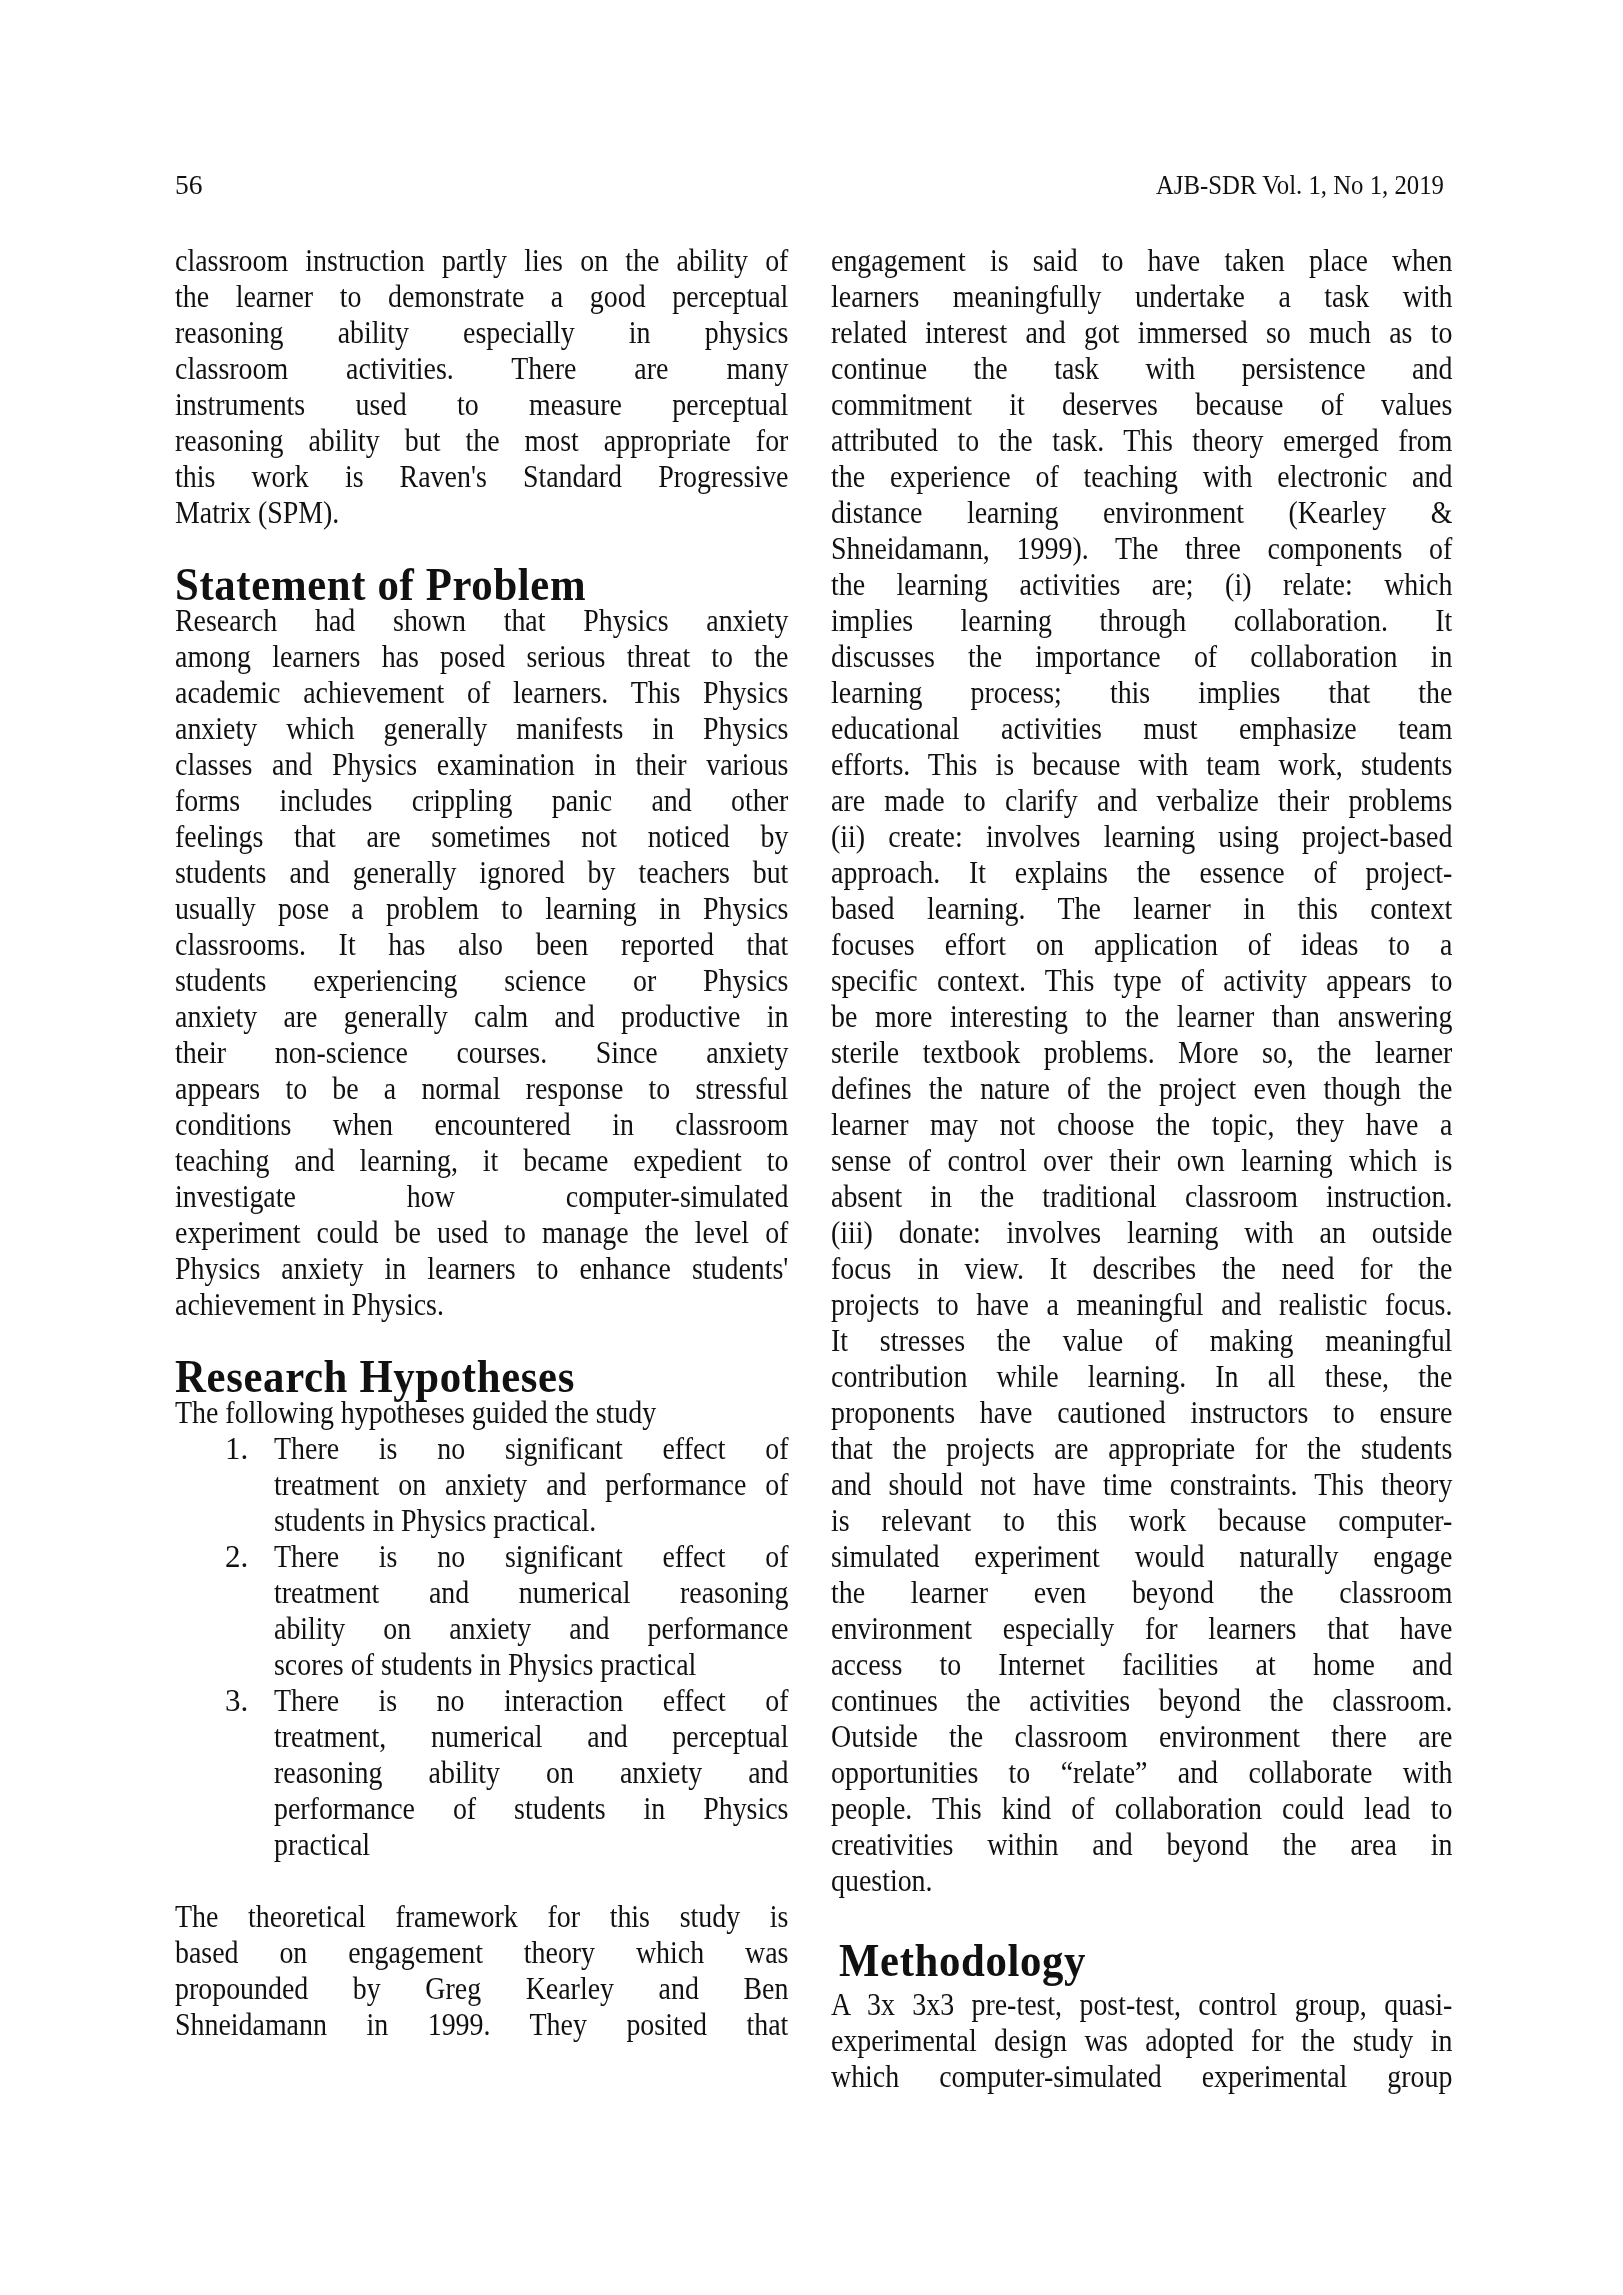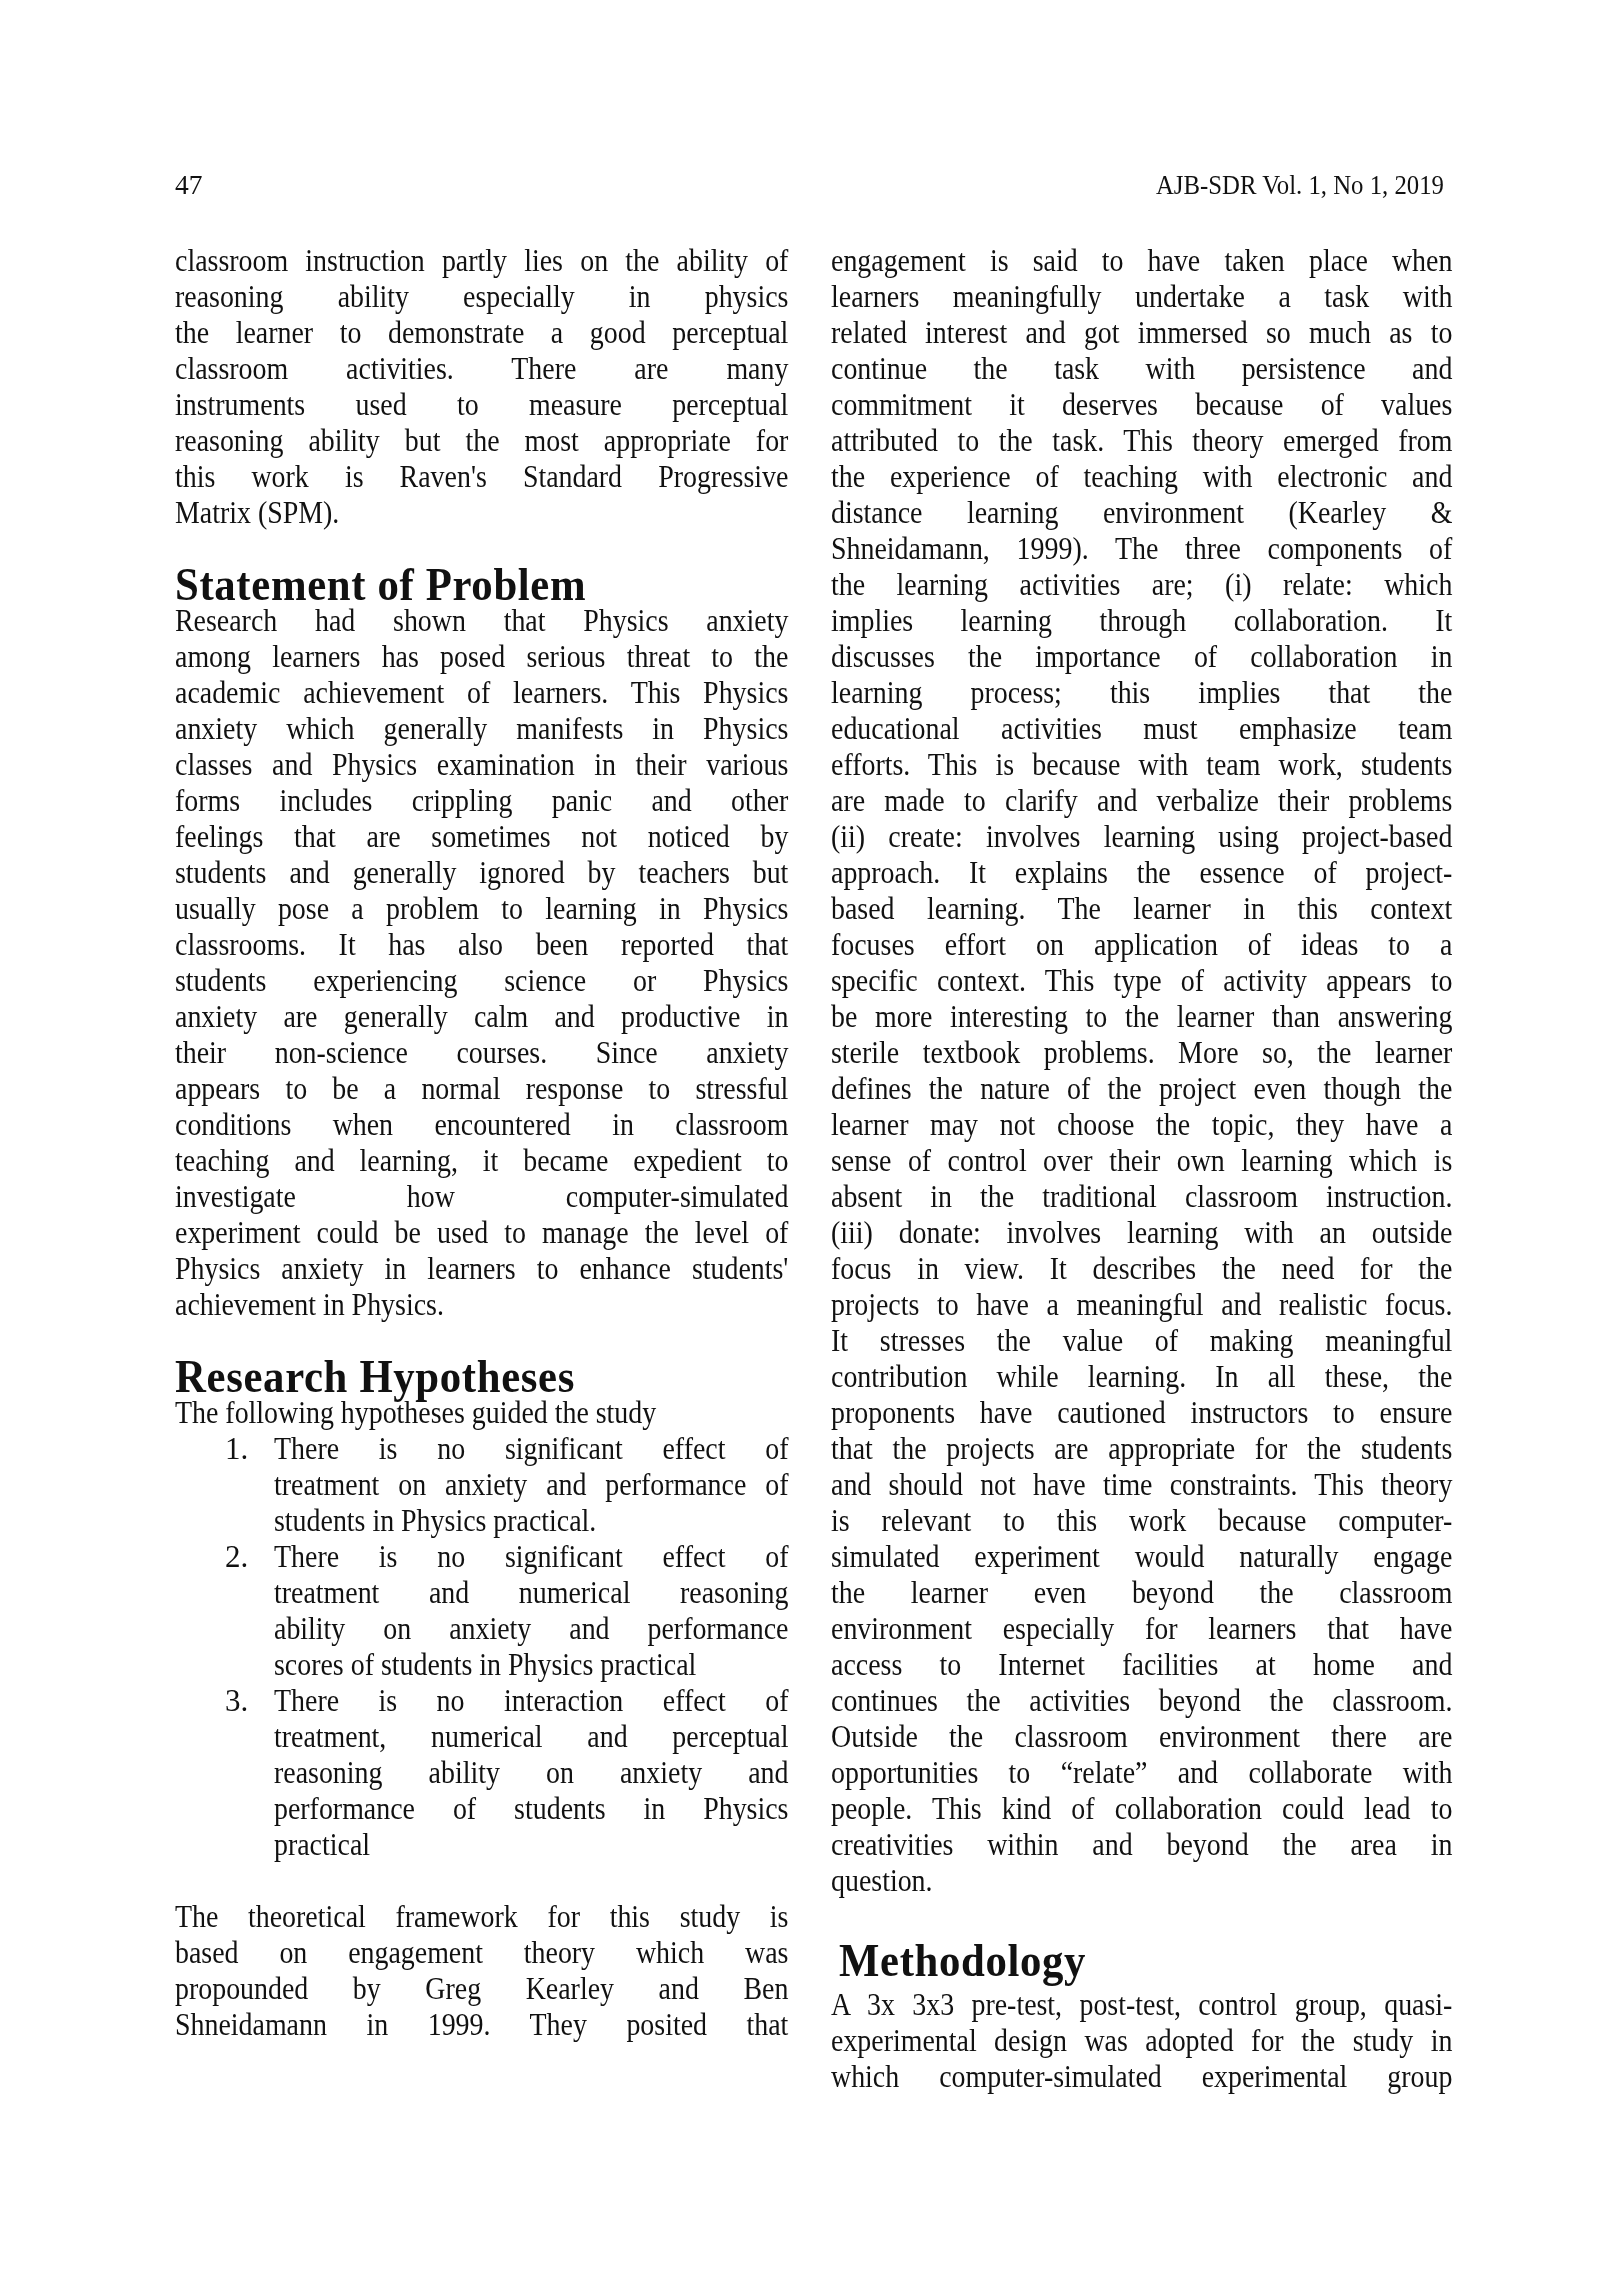"47" span.page-number { text: 47 -> 56 }
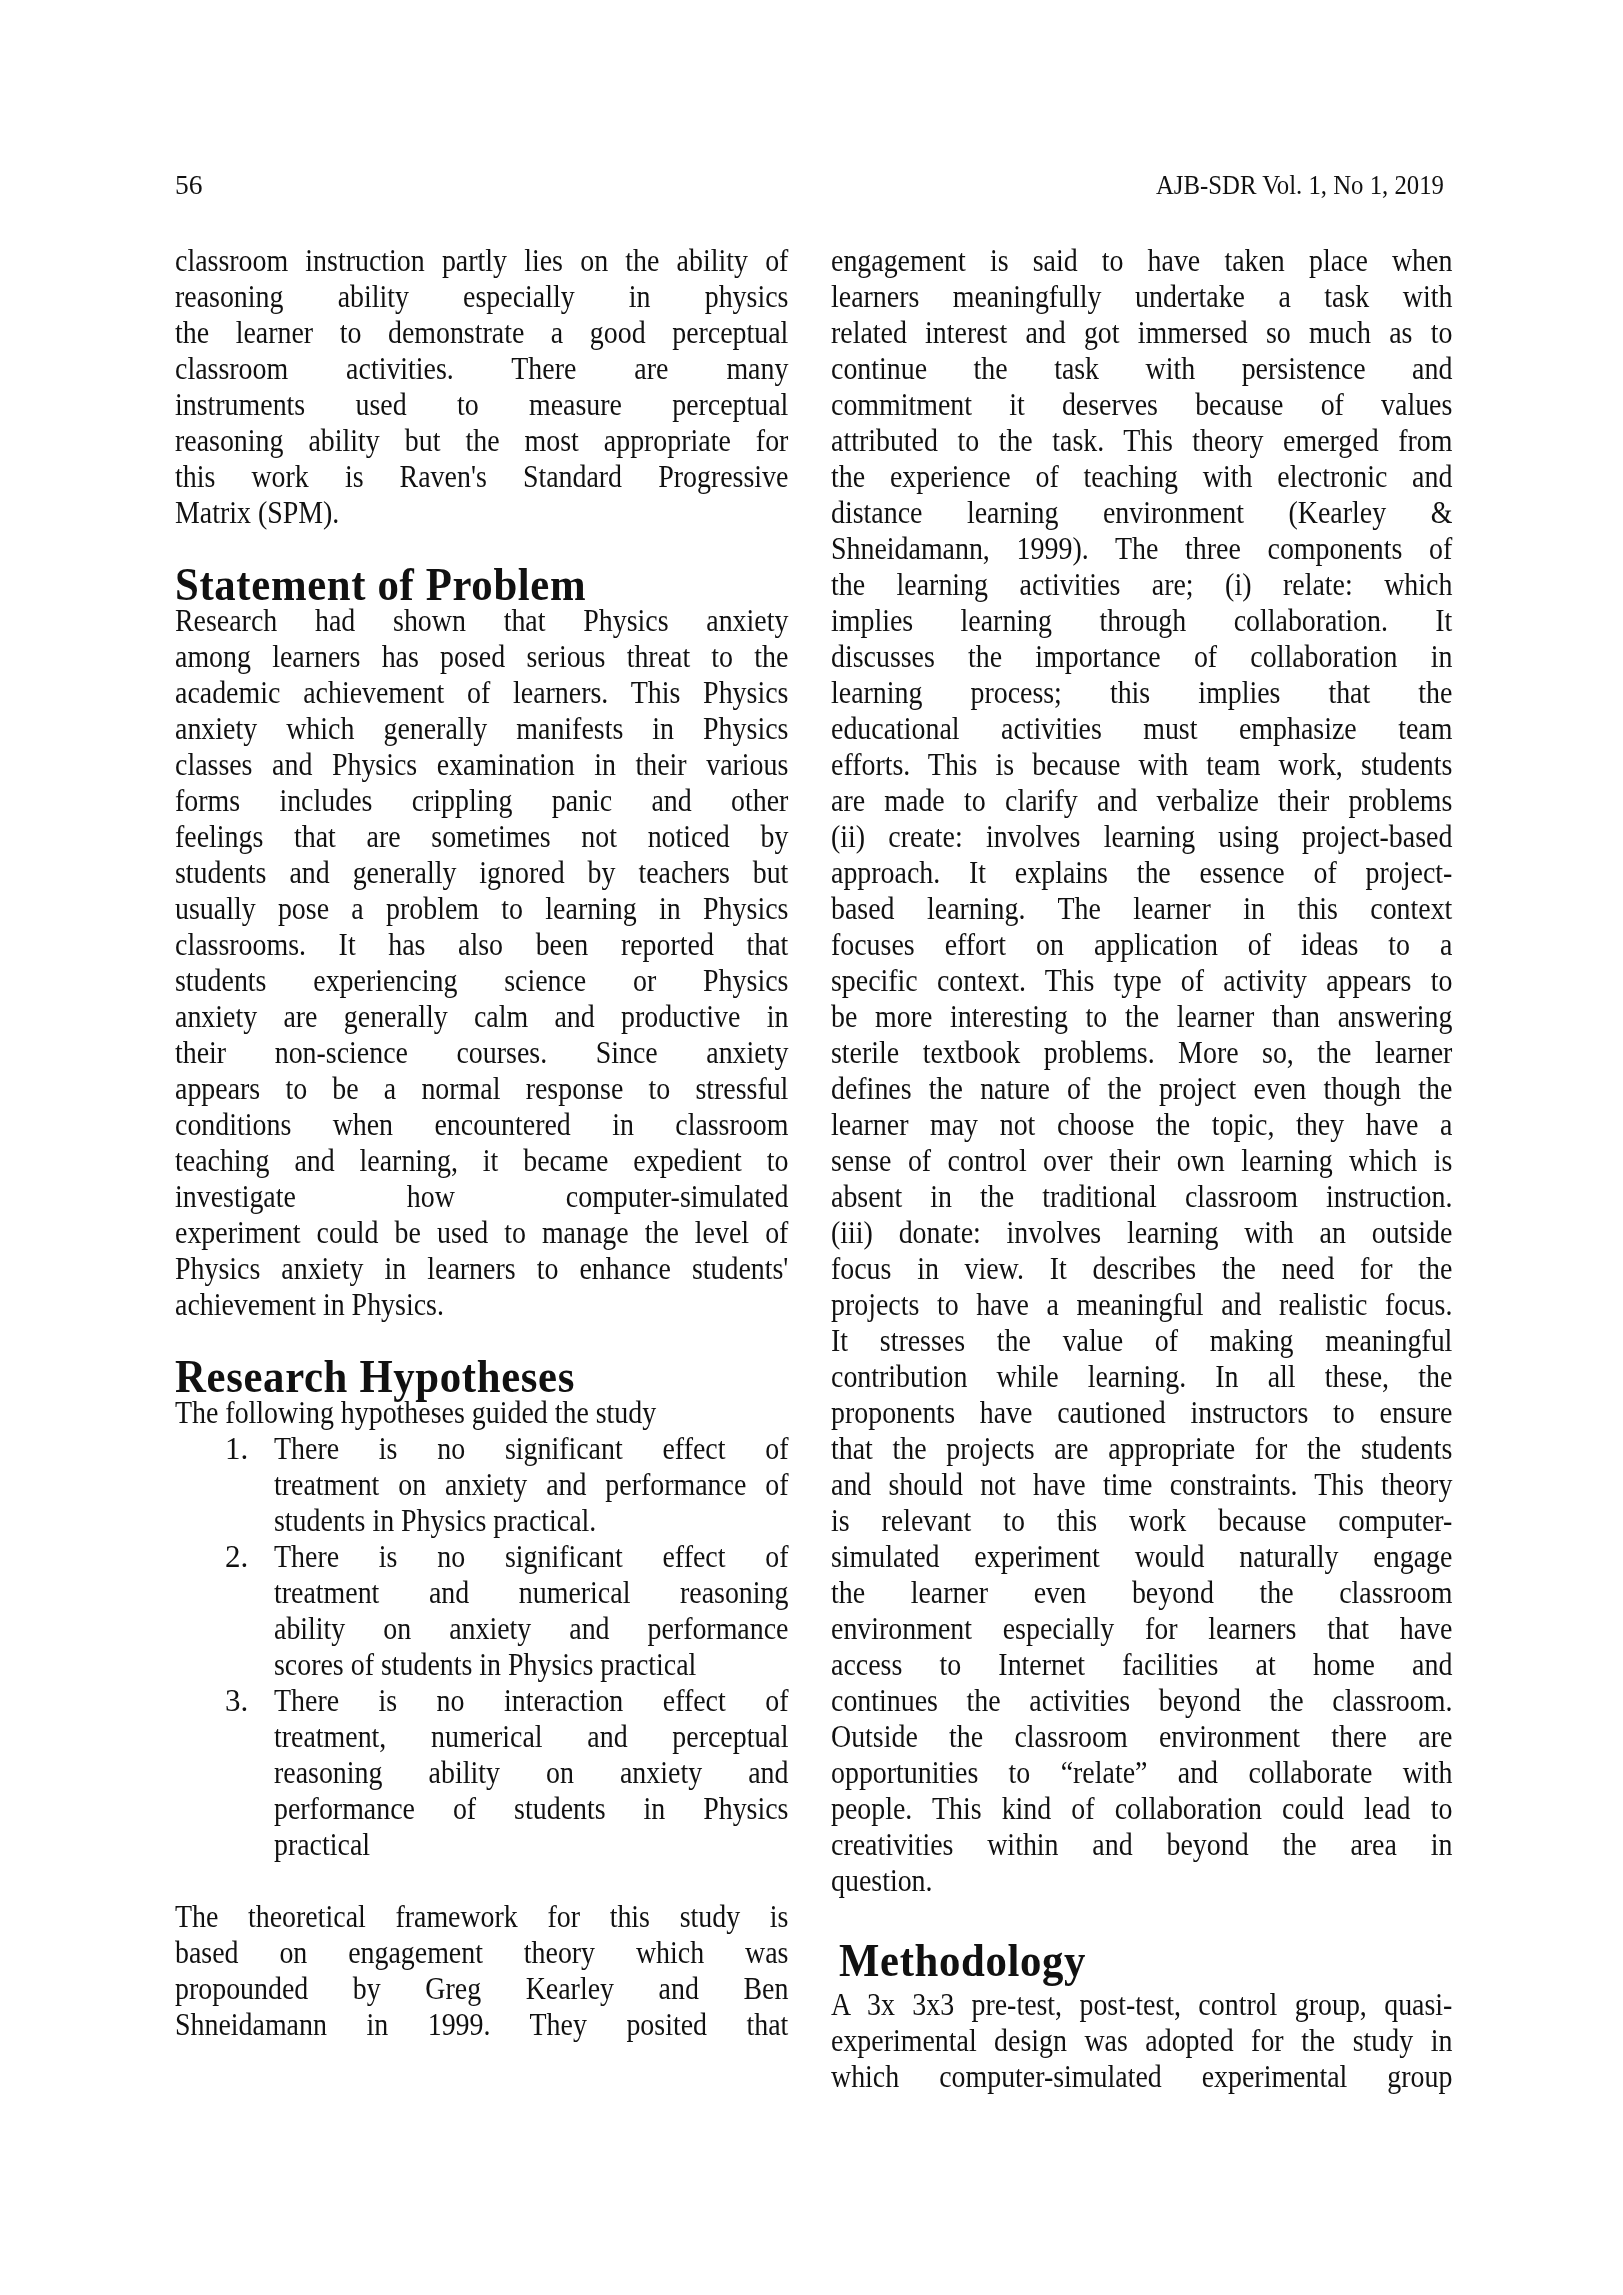"reasoning ability especially in physics" span.line { order: before "the learner to demonstrate a" -> after "the learner to demonstrate a" }
